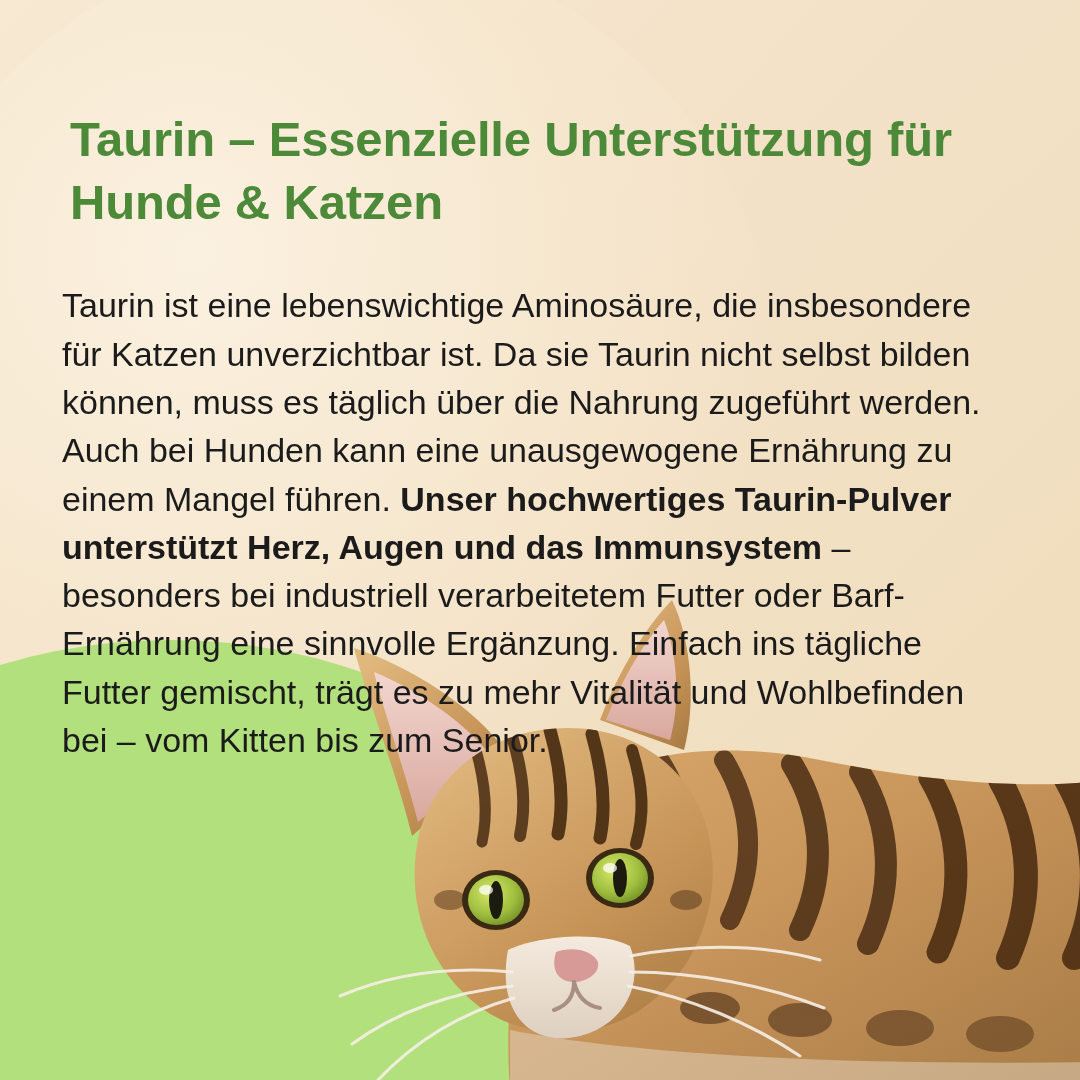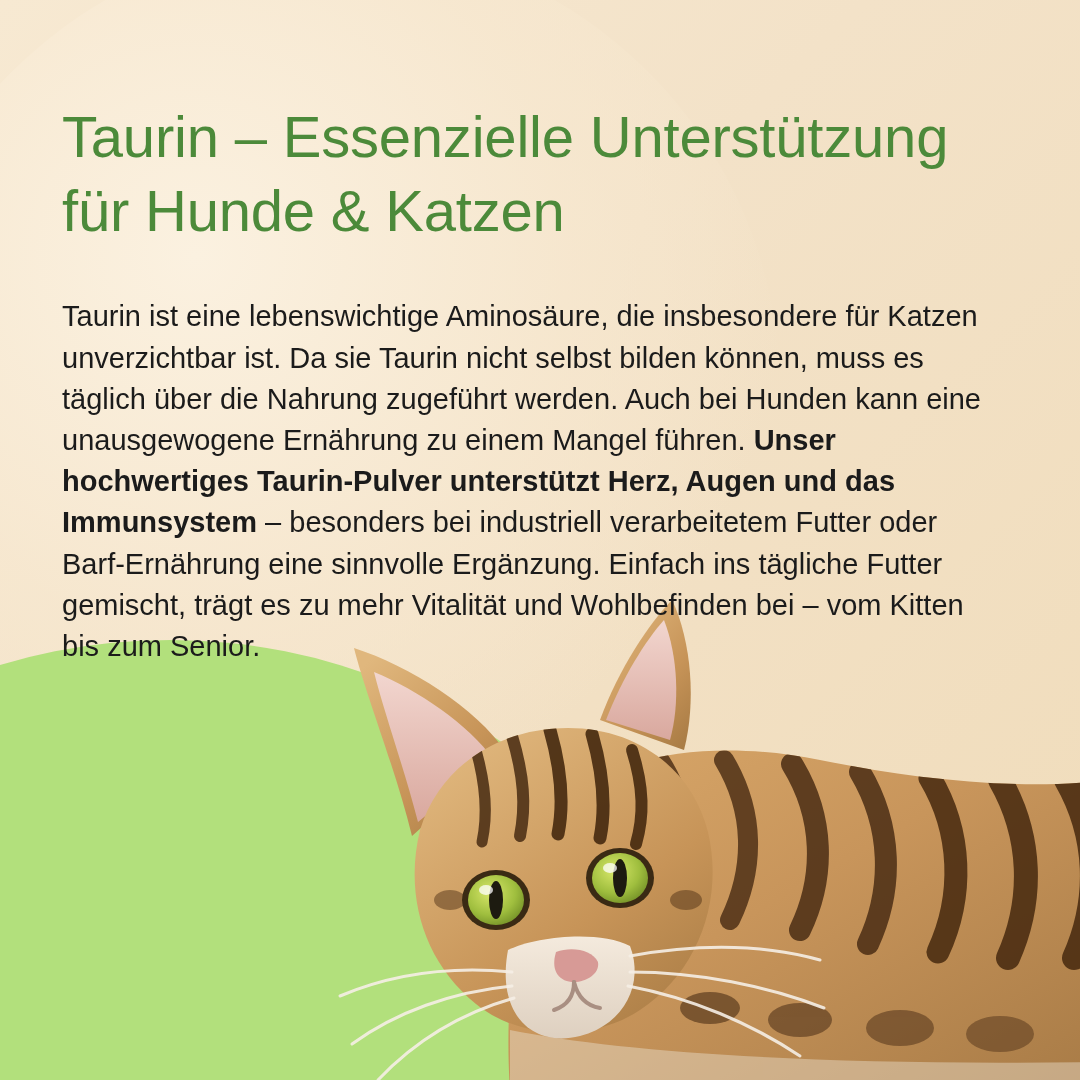"Taurin – Essenzielle Unterstützung für" .headline { font-size: 58px -> 49px; font-weight: normal -> bold; margin: 0 -> 8px }
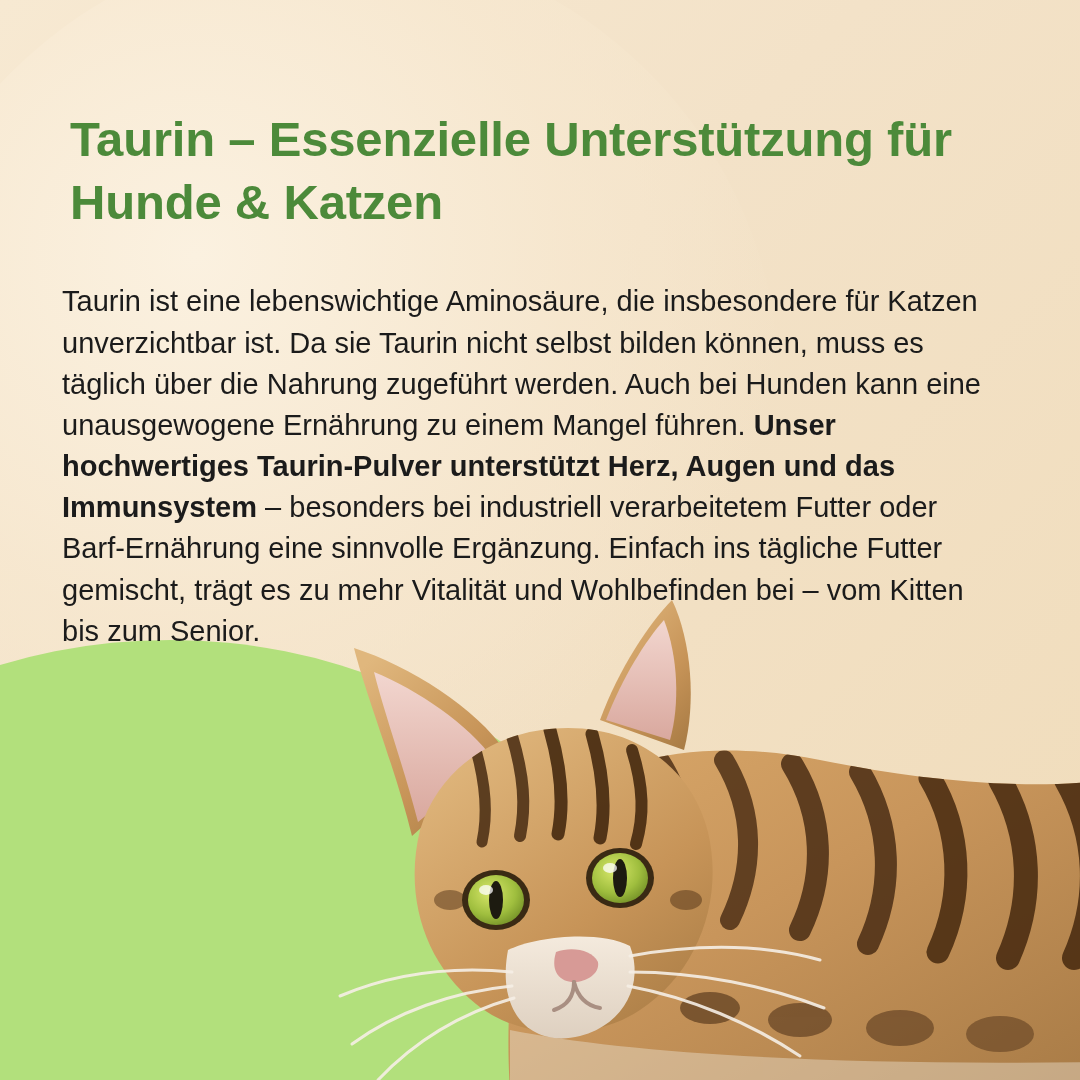"Taurin ist eine lebenswichtige" .body-copy { font-size: 29px -> 34px }
